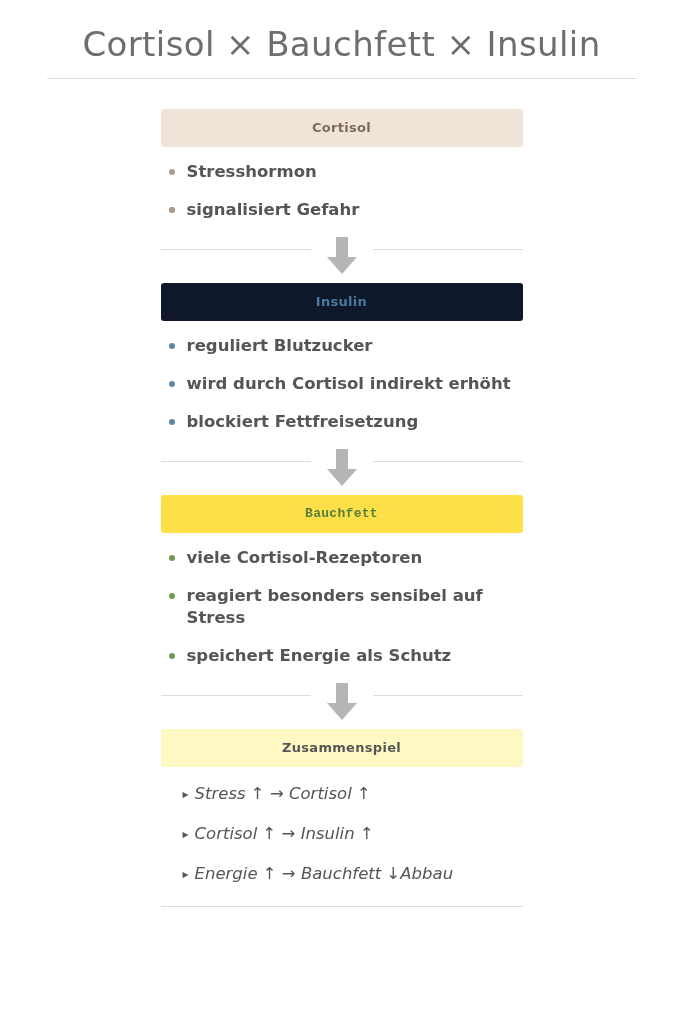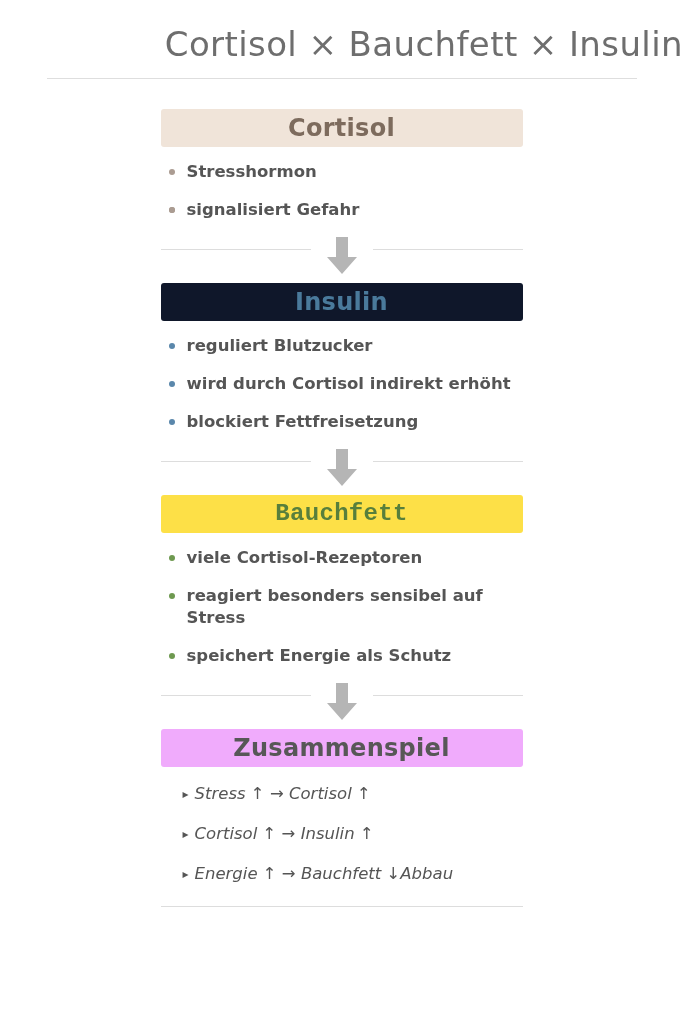"Cortisol × Bauchfett × Insulin" .page-title { text-align: right -> none }
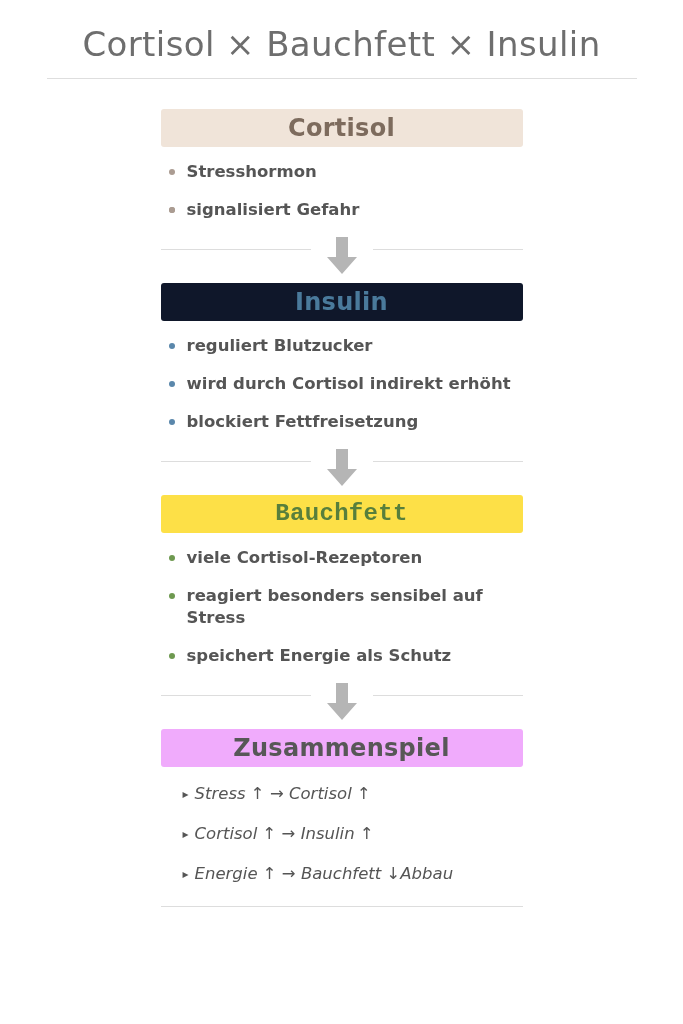"Cortisol" .band { font-size: 24px -> 13px }
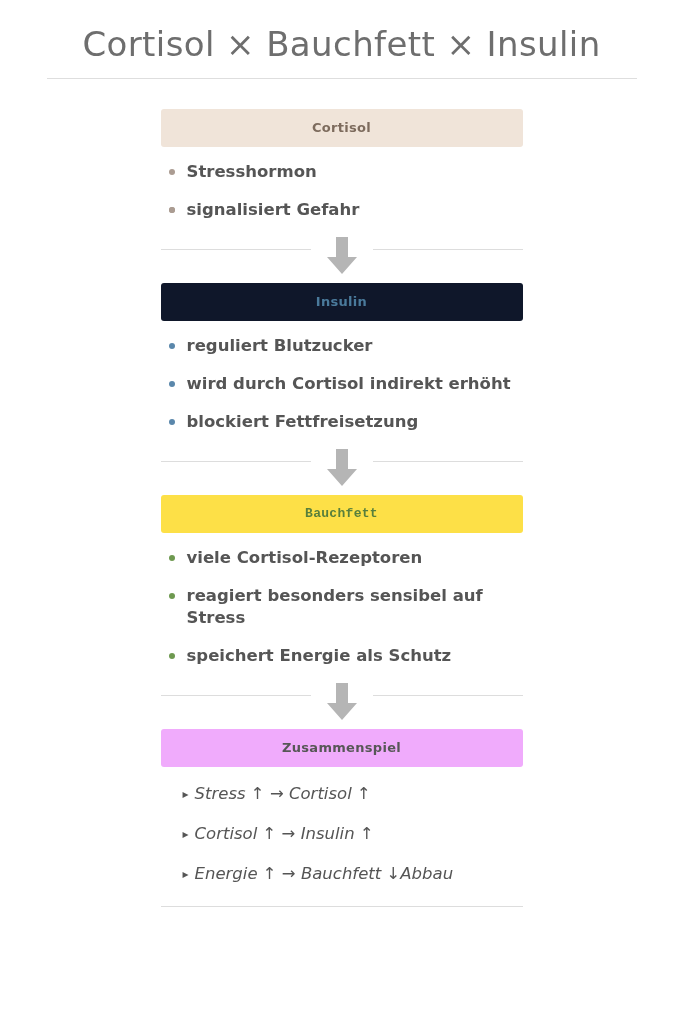"Zusammenspiel" .band-zusammen { background: #f0abfc -> #fef9c3 }
